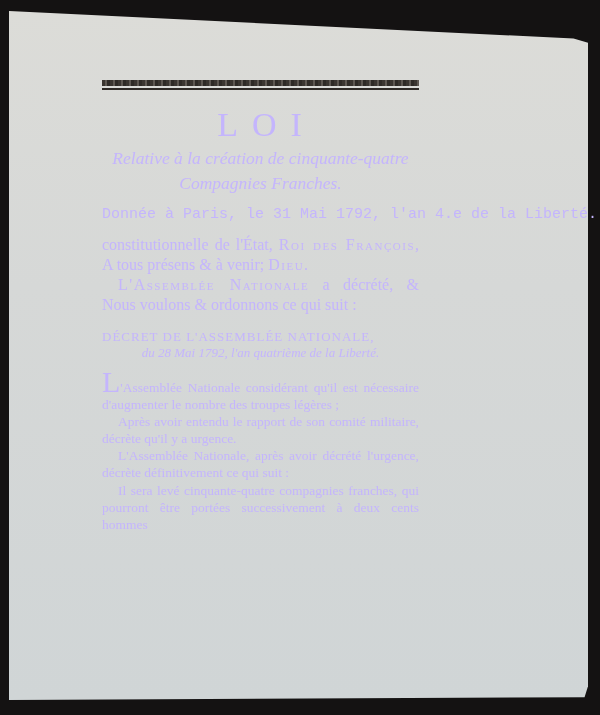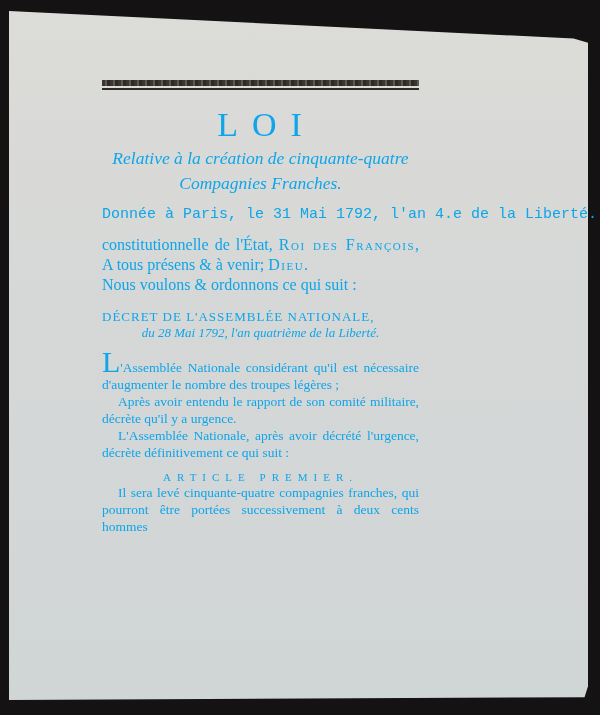"LOI" .content { color: #0ea5e9 -> #c4b5fd }
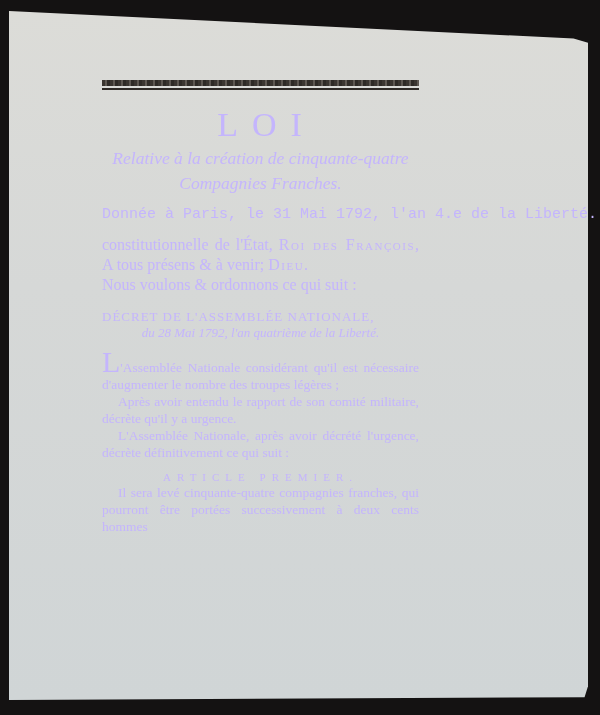"L'Assemblée Nationale a décrété, &" div.p { html: none -> <div><span>L'Assemblée Nationale</span><span> a décrété, &amp;</span></div> }
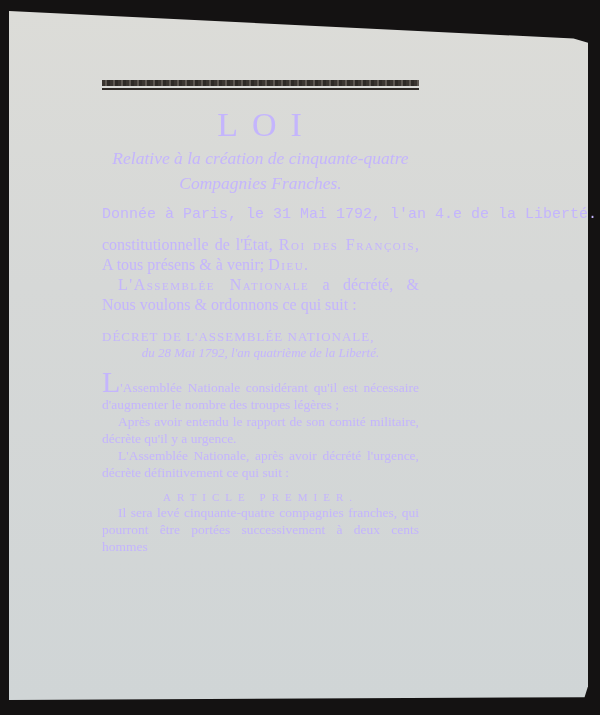"ARTICLE PREMIER." div.article { html: <div>ARTICLE PREMIER.</div> -> none }
